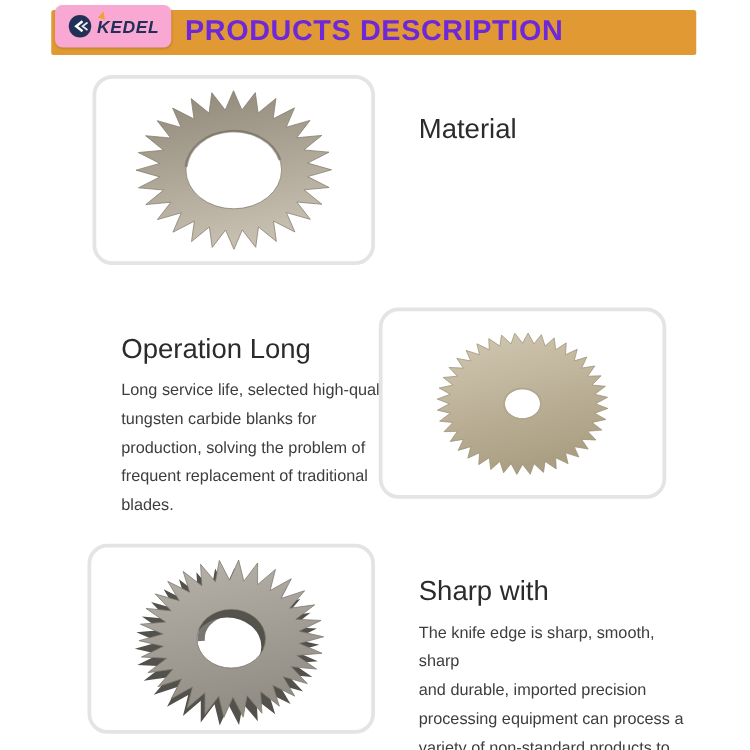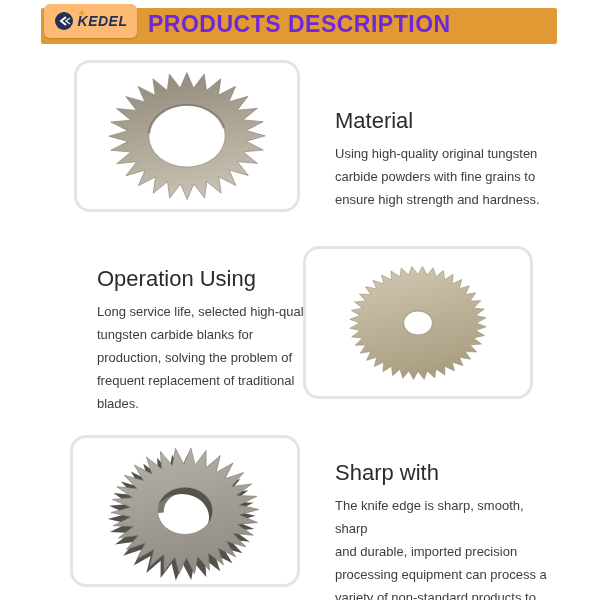"KEDEL" .logo-badge { background: #fdba74 -> #f9a8d4 }
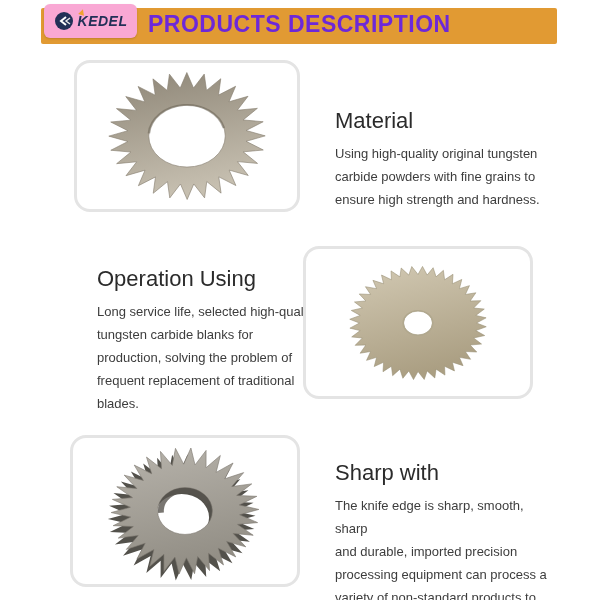"Material" .t1 { top: 108px -> 90px }
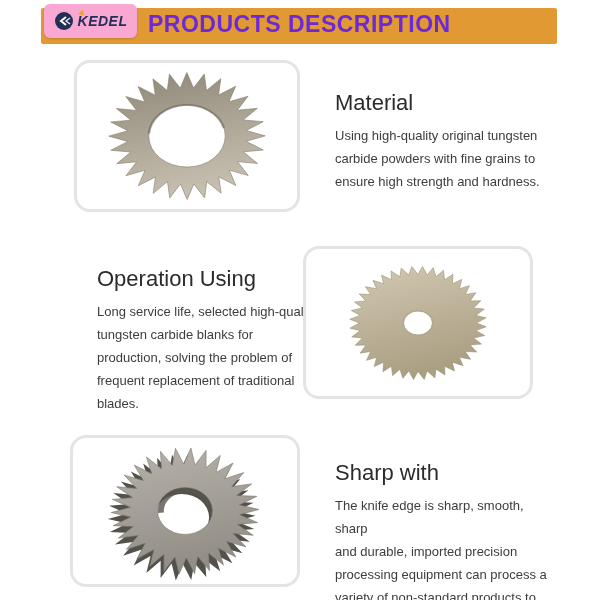"Using high-quality original tungsten" p.sec-body { html: <p>Using high-quality original tungsten carbide powders with fine grains to ensure high strength and hardness.</p> -> none }
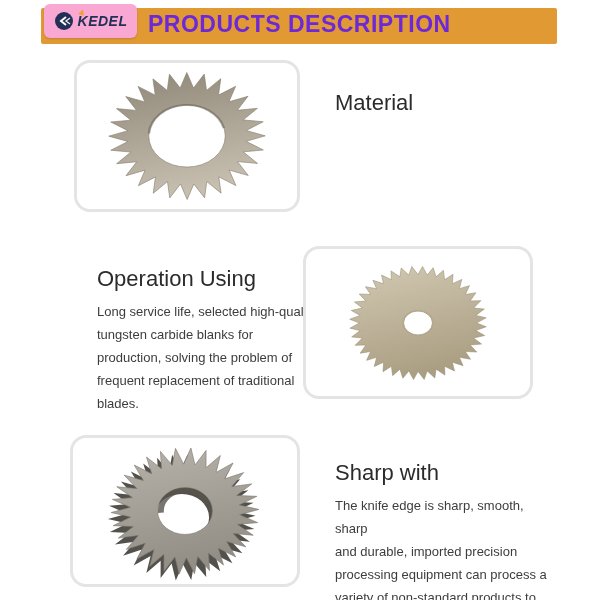"Operation Using" h2.sec-title { text: Using -> Long }
